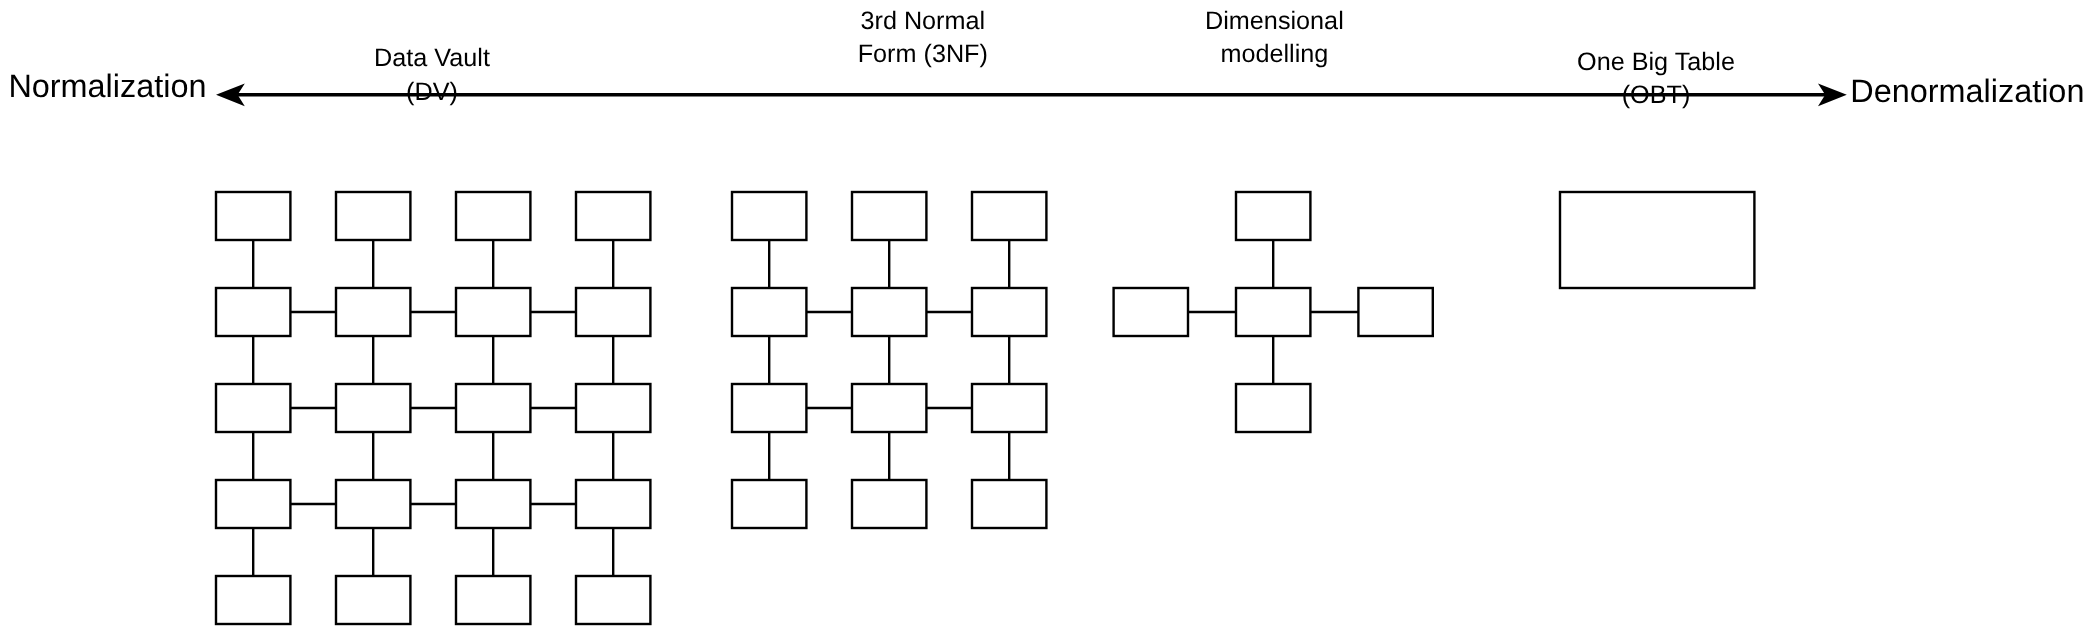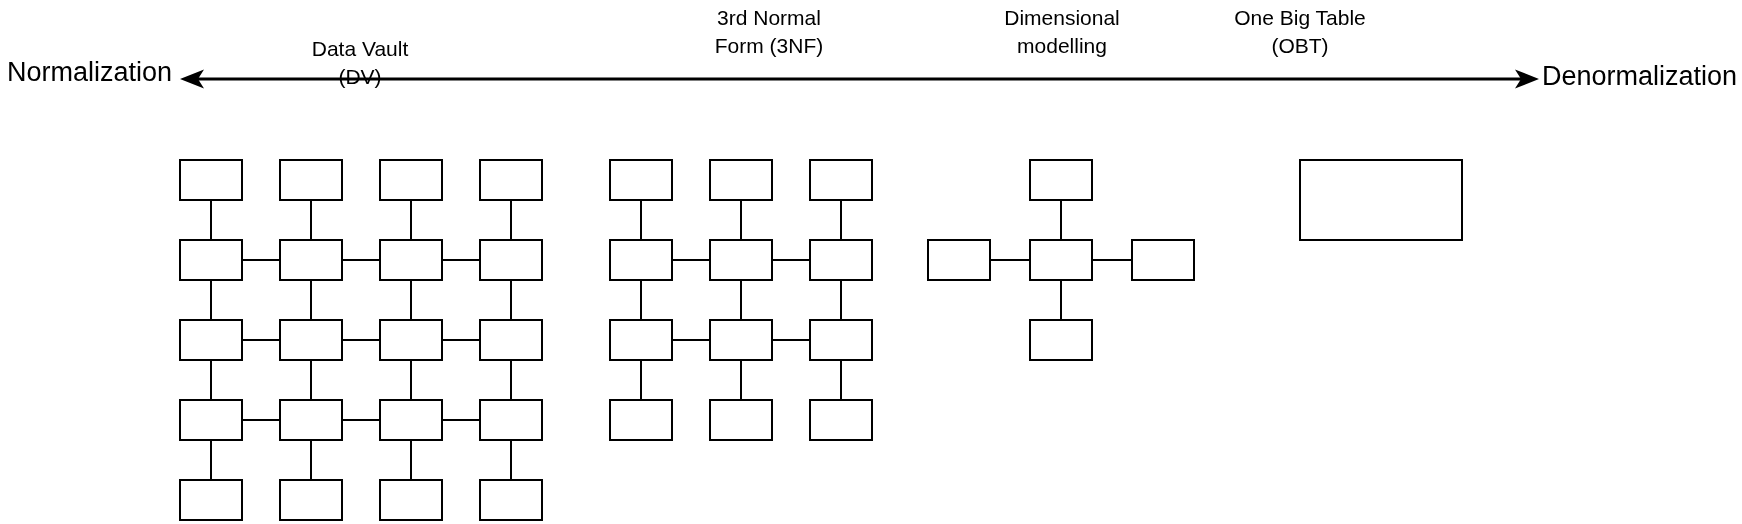"One Big Table" div.section-label { left: 1300px -> 1380px; margin-top: none -> 34px }
